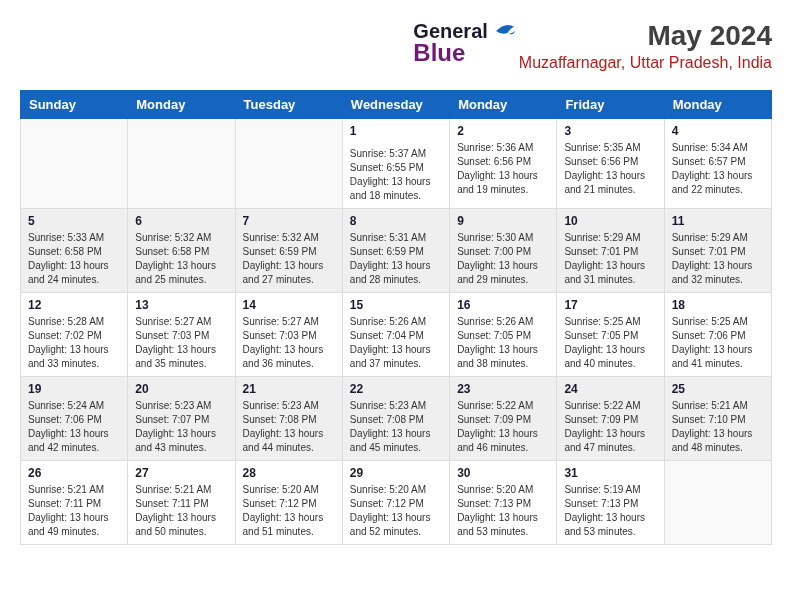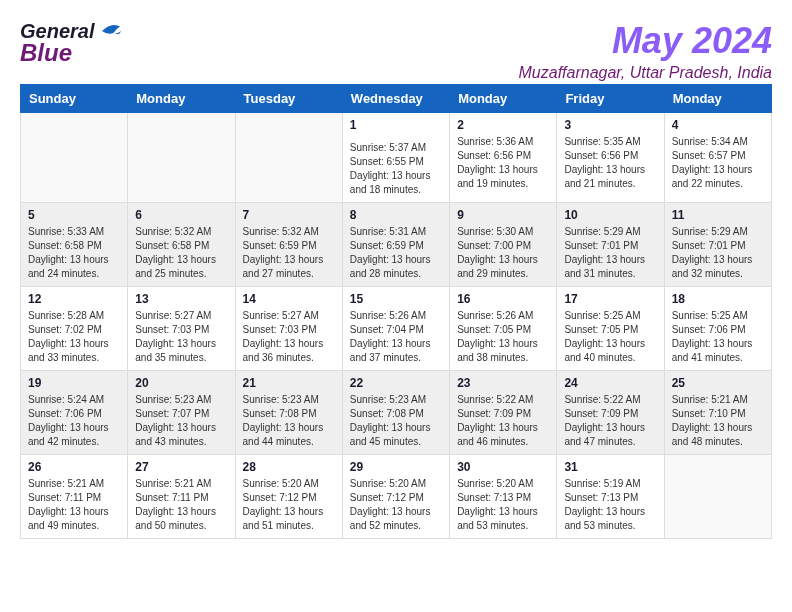"General" .header-area { font-style: italic -> none; justify-content: space-between -> flex-end; margin-bottom: 2px -> 18px }
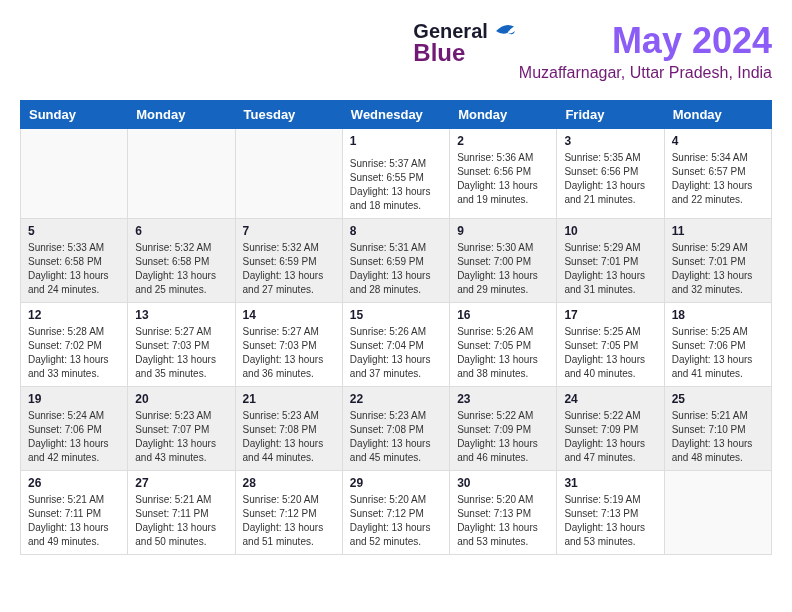"May 2024" .main-title { color: #8b5cf6 -> #404040; font-size: 36px -> 28px }
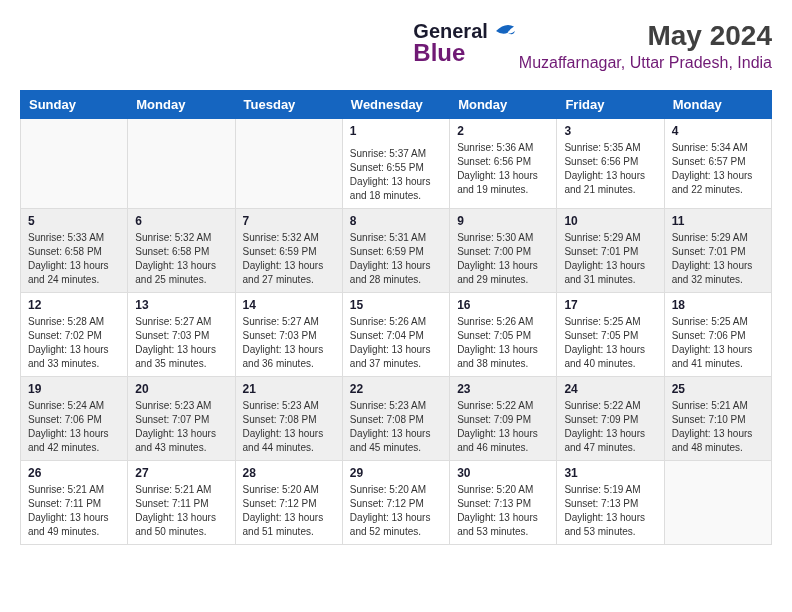"Muzaffarnagar, Uttar Pradesh, India" .subtitle { color: #701a75 -> #b91c1c }
